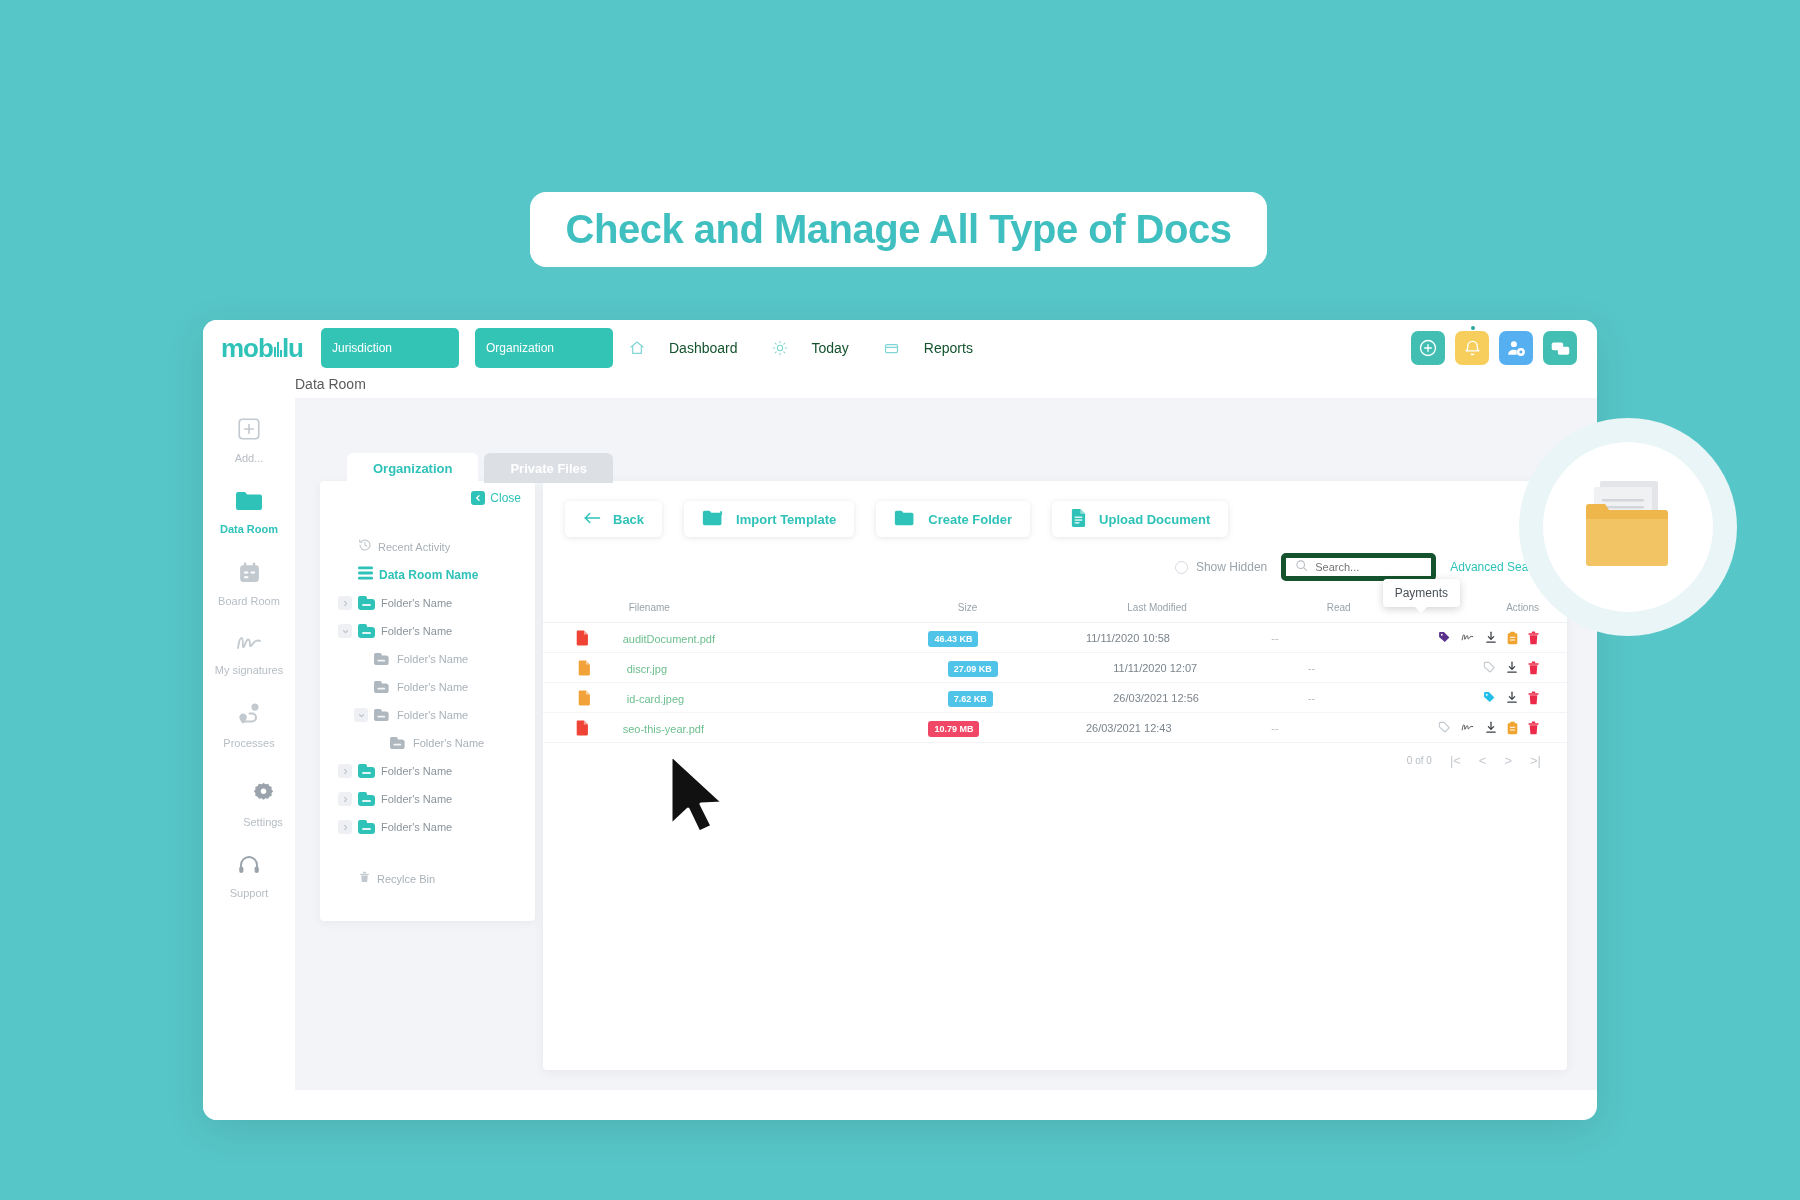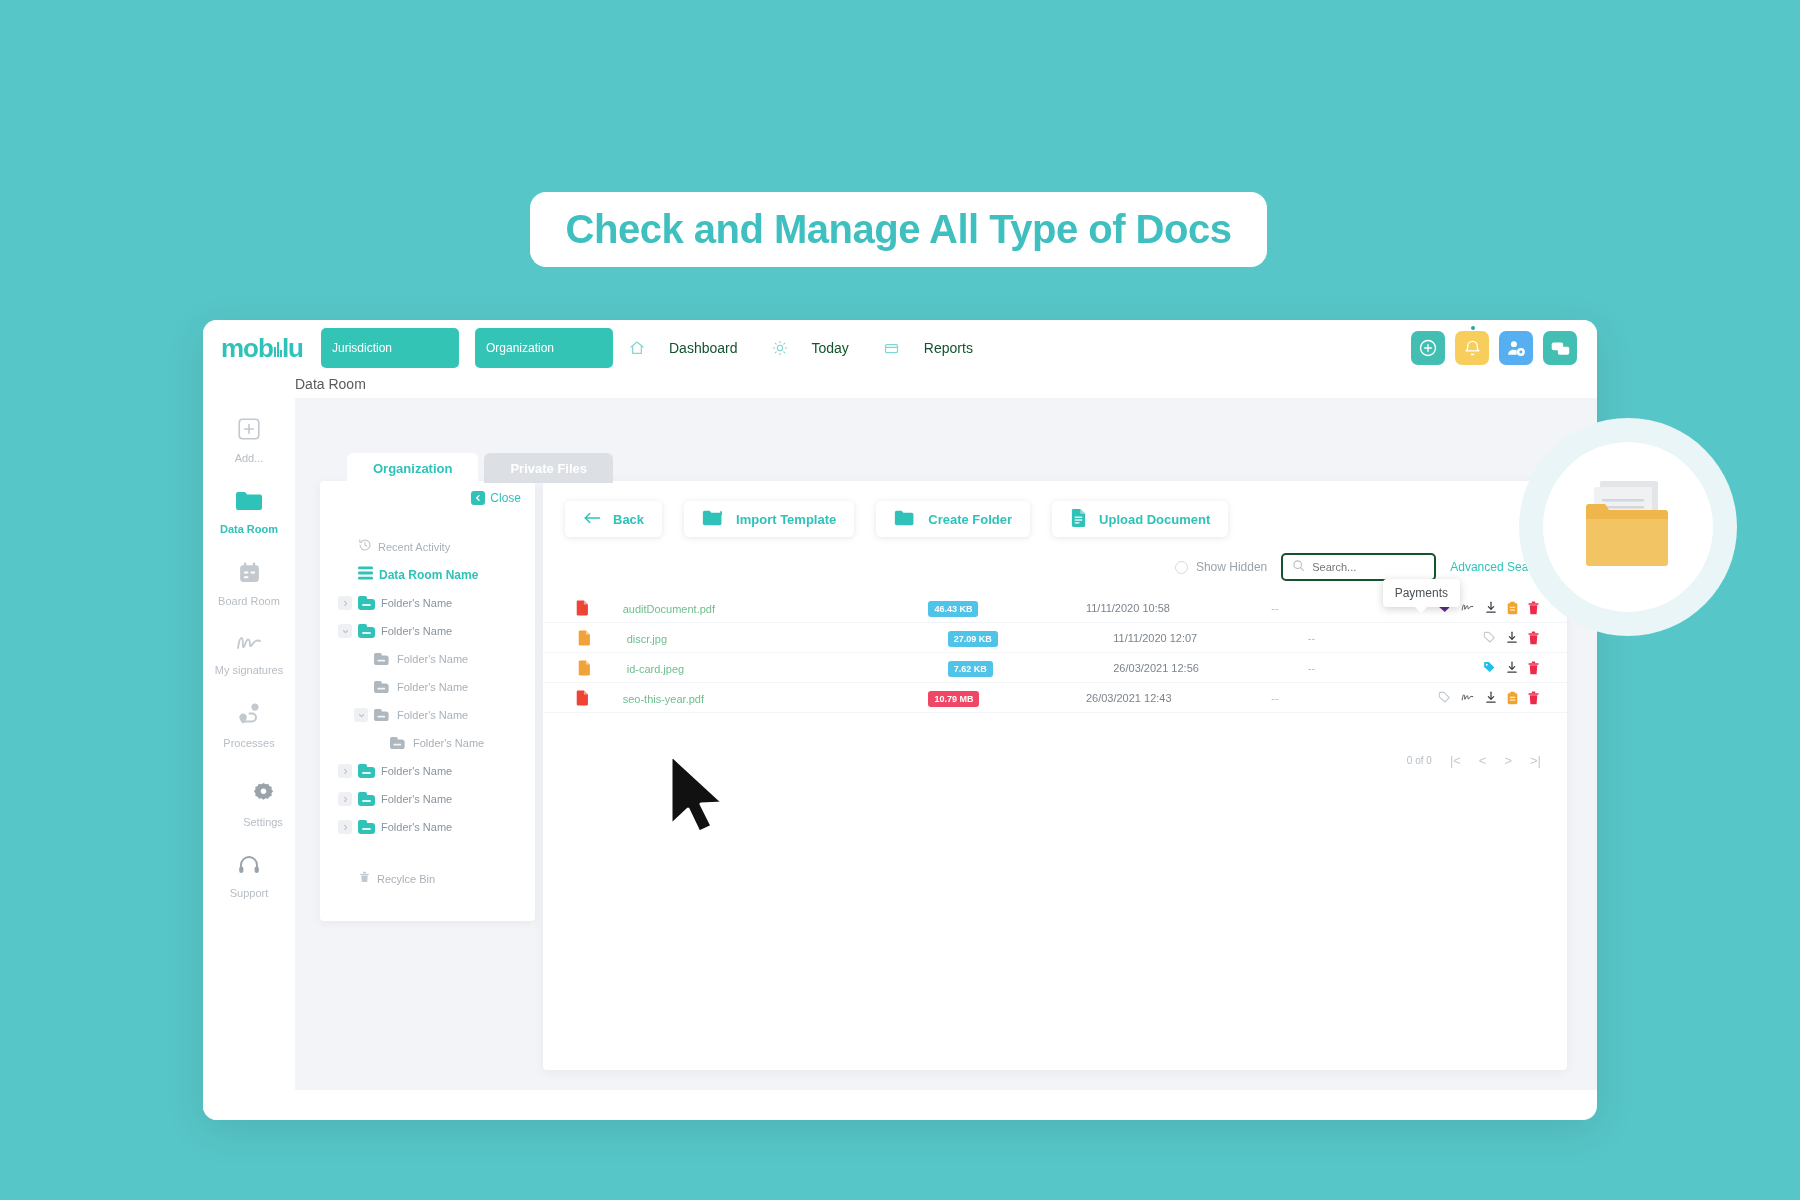"Search..." #search-box { border: 2px solid #14532d -> 5px solid #14532d }
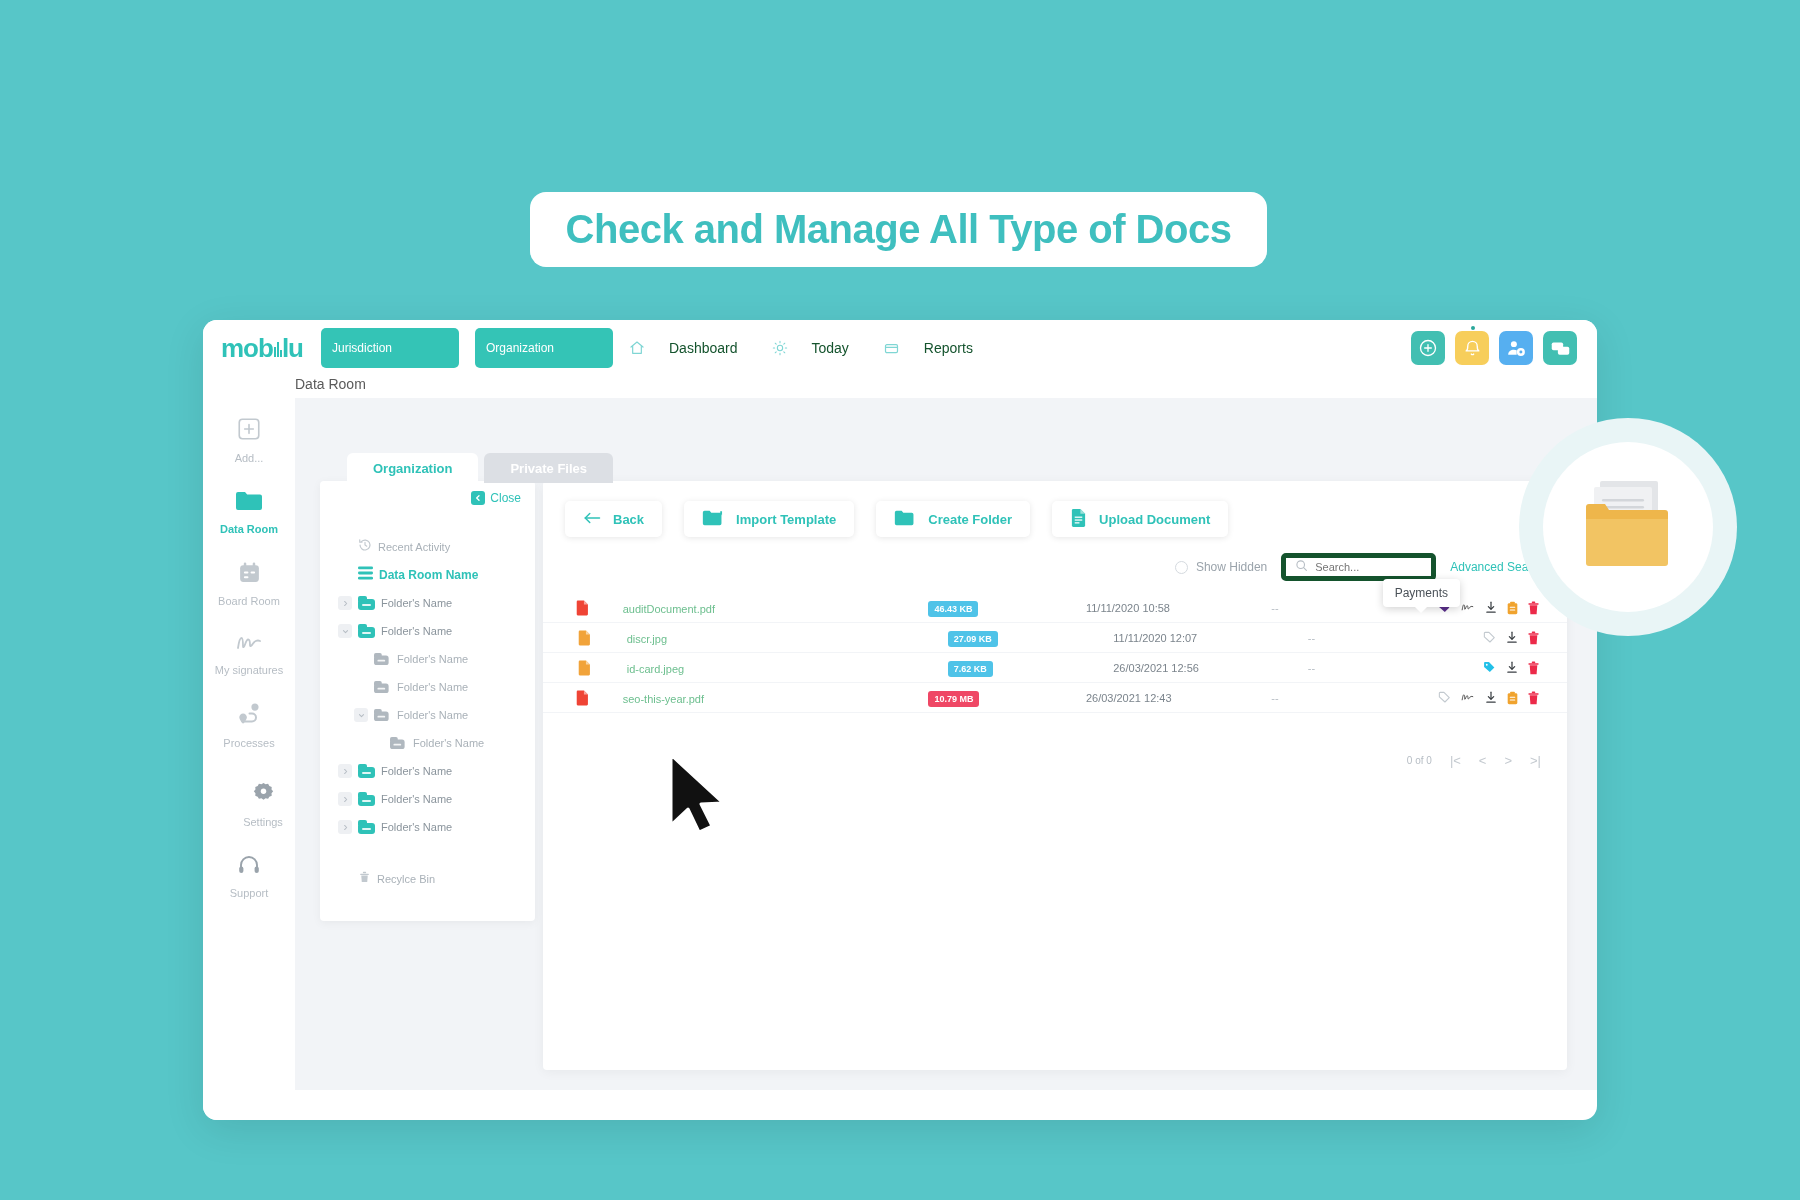"Filename" div.t-head { html: none -> <div> <div></div> <div>Filename</div> <div>Size</div> <div>Last Modified</div> <div>Read</div> <div>Actions</div> </div> }
